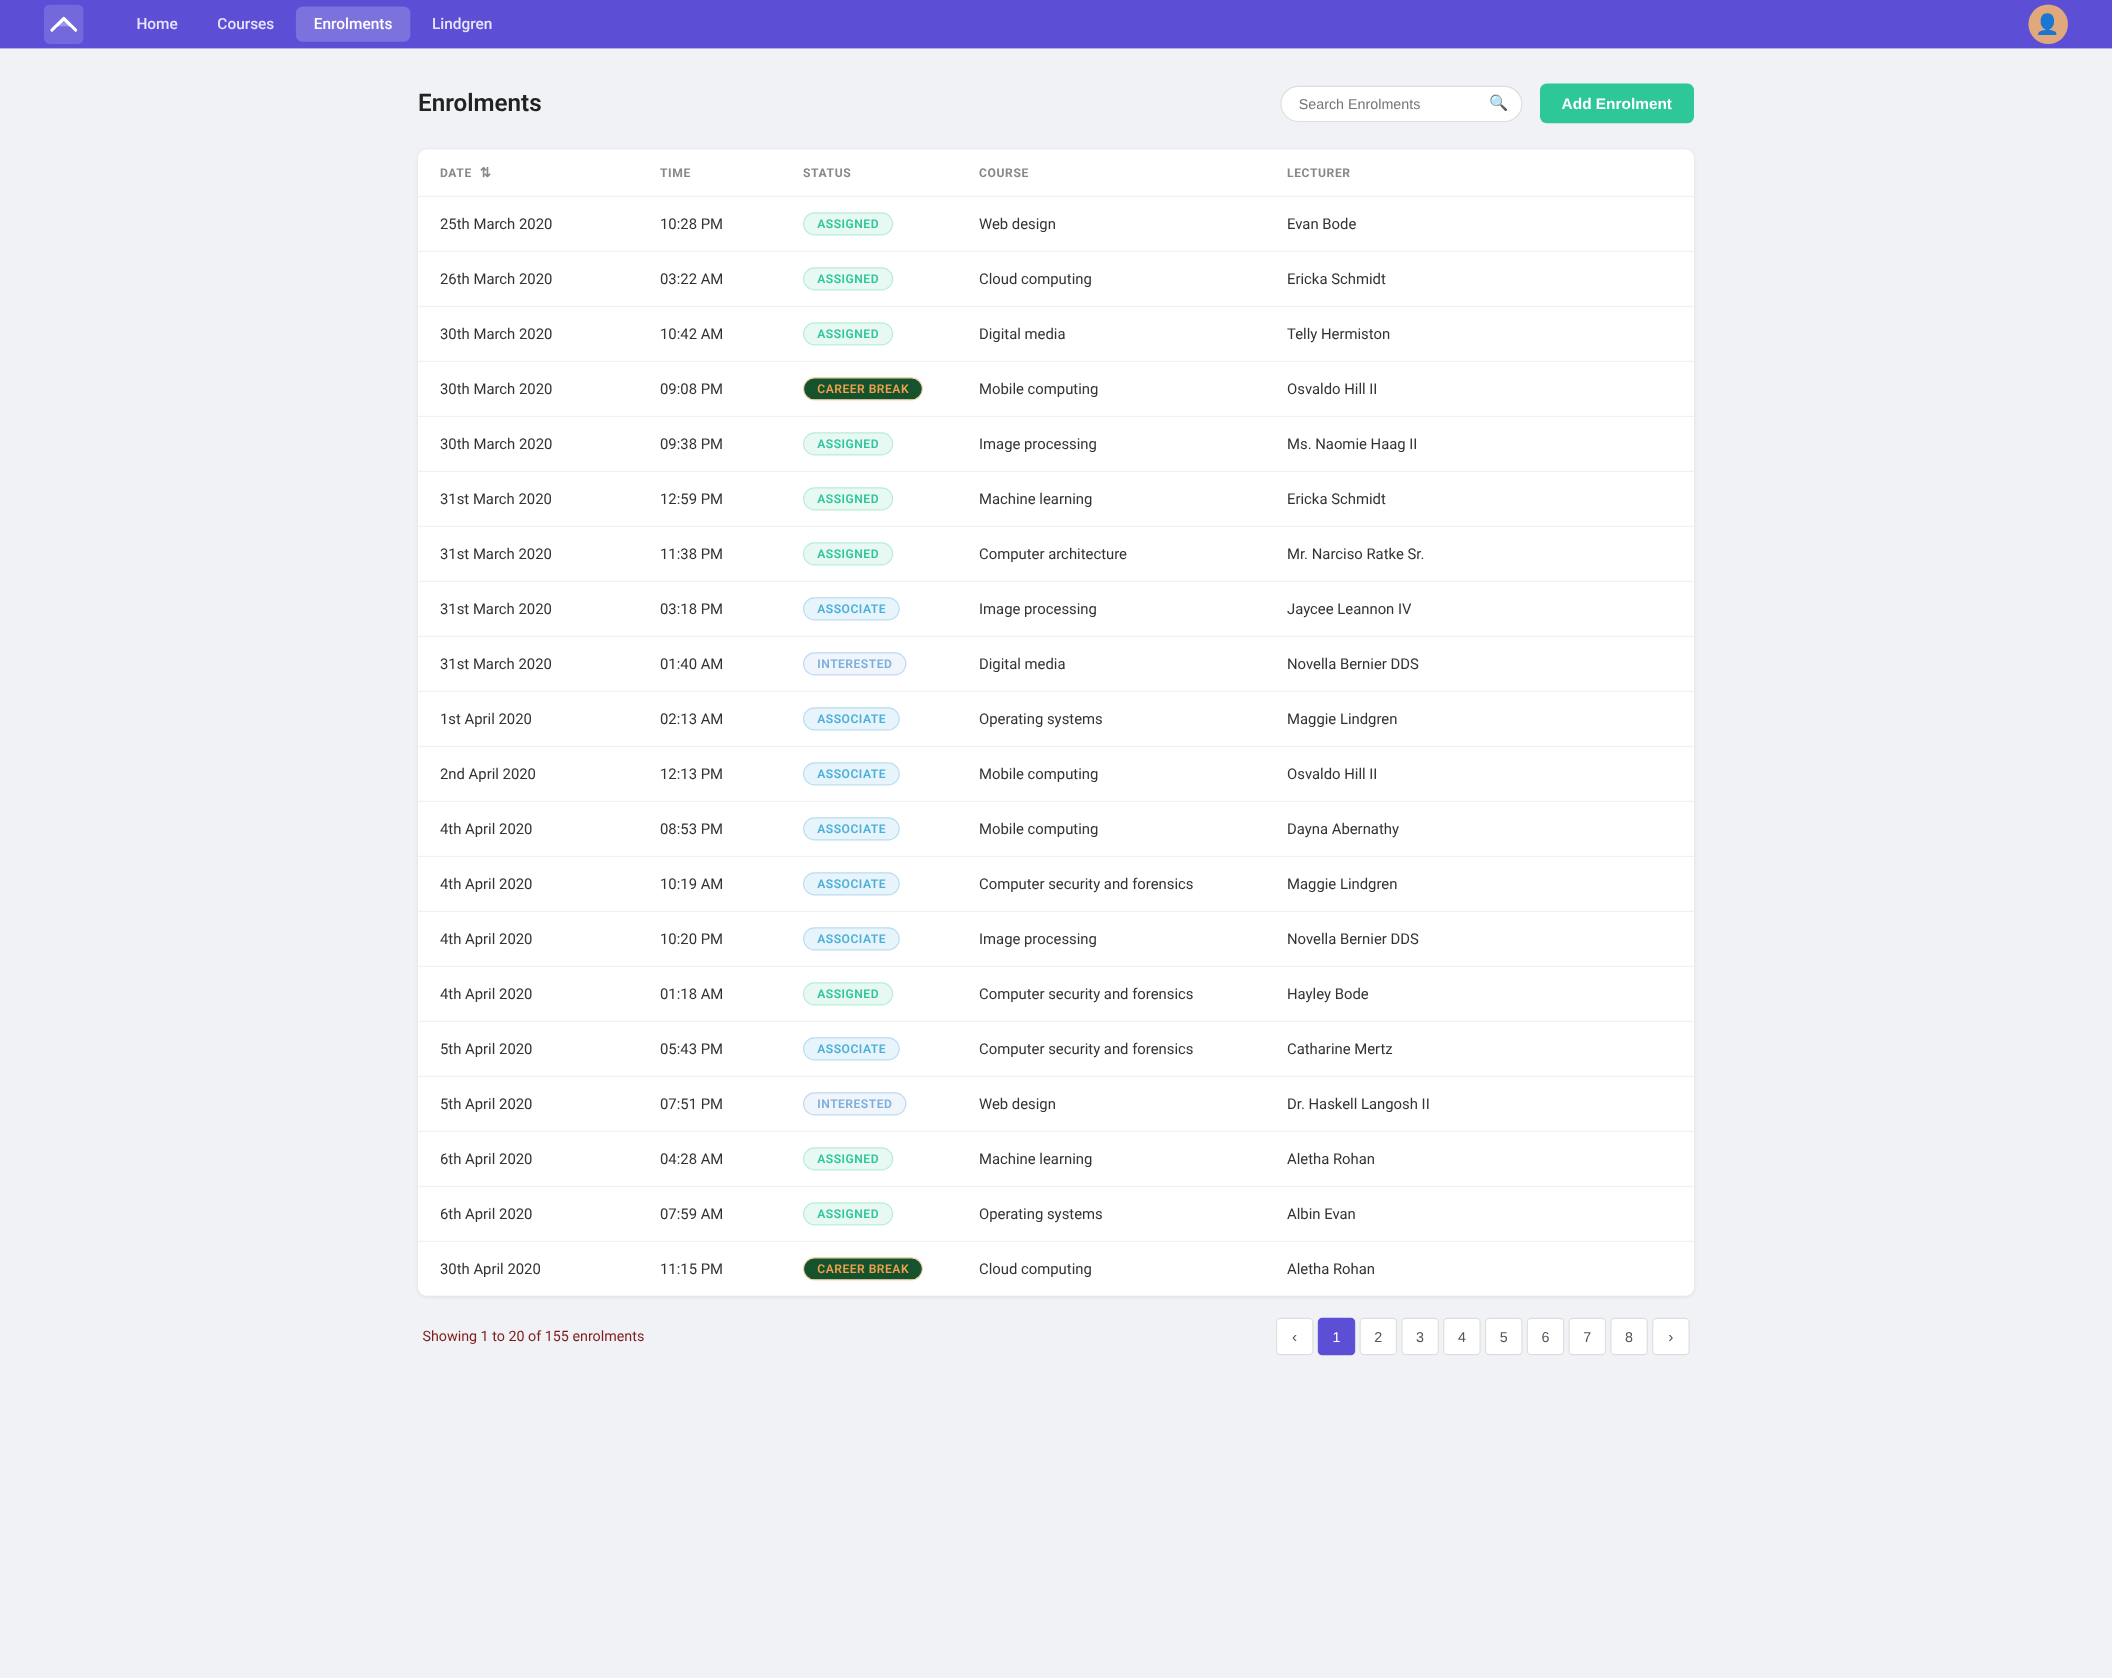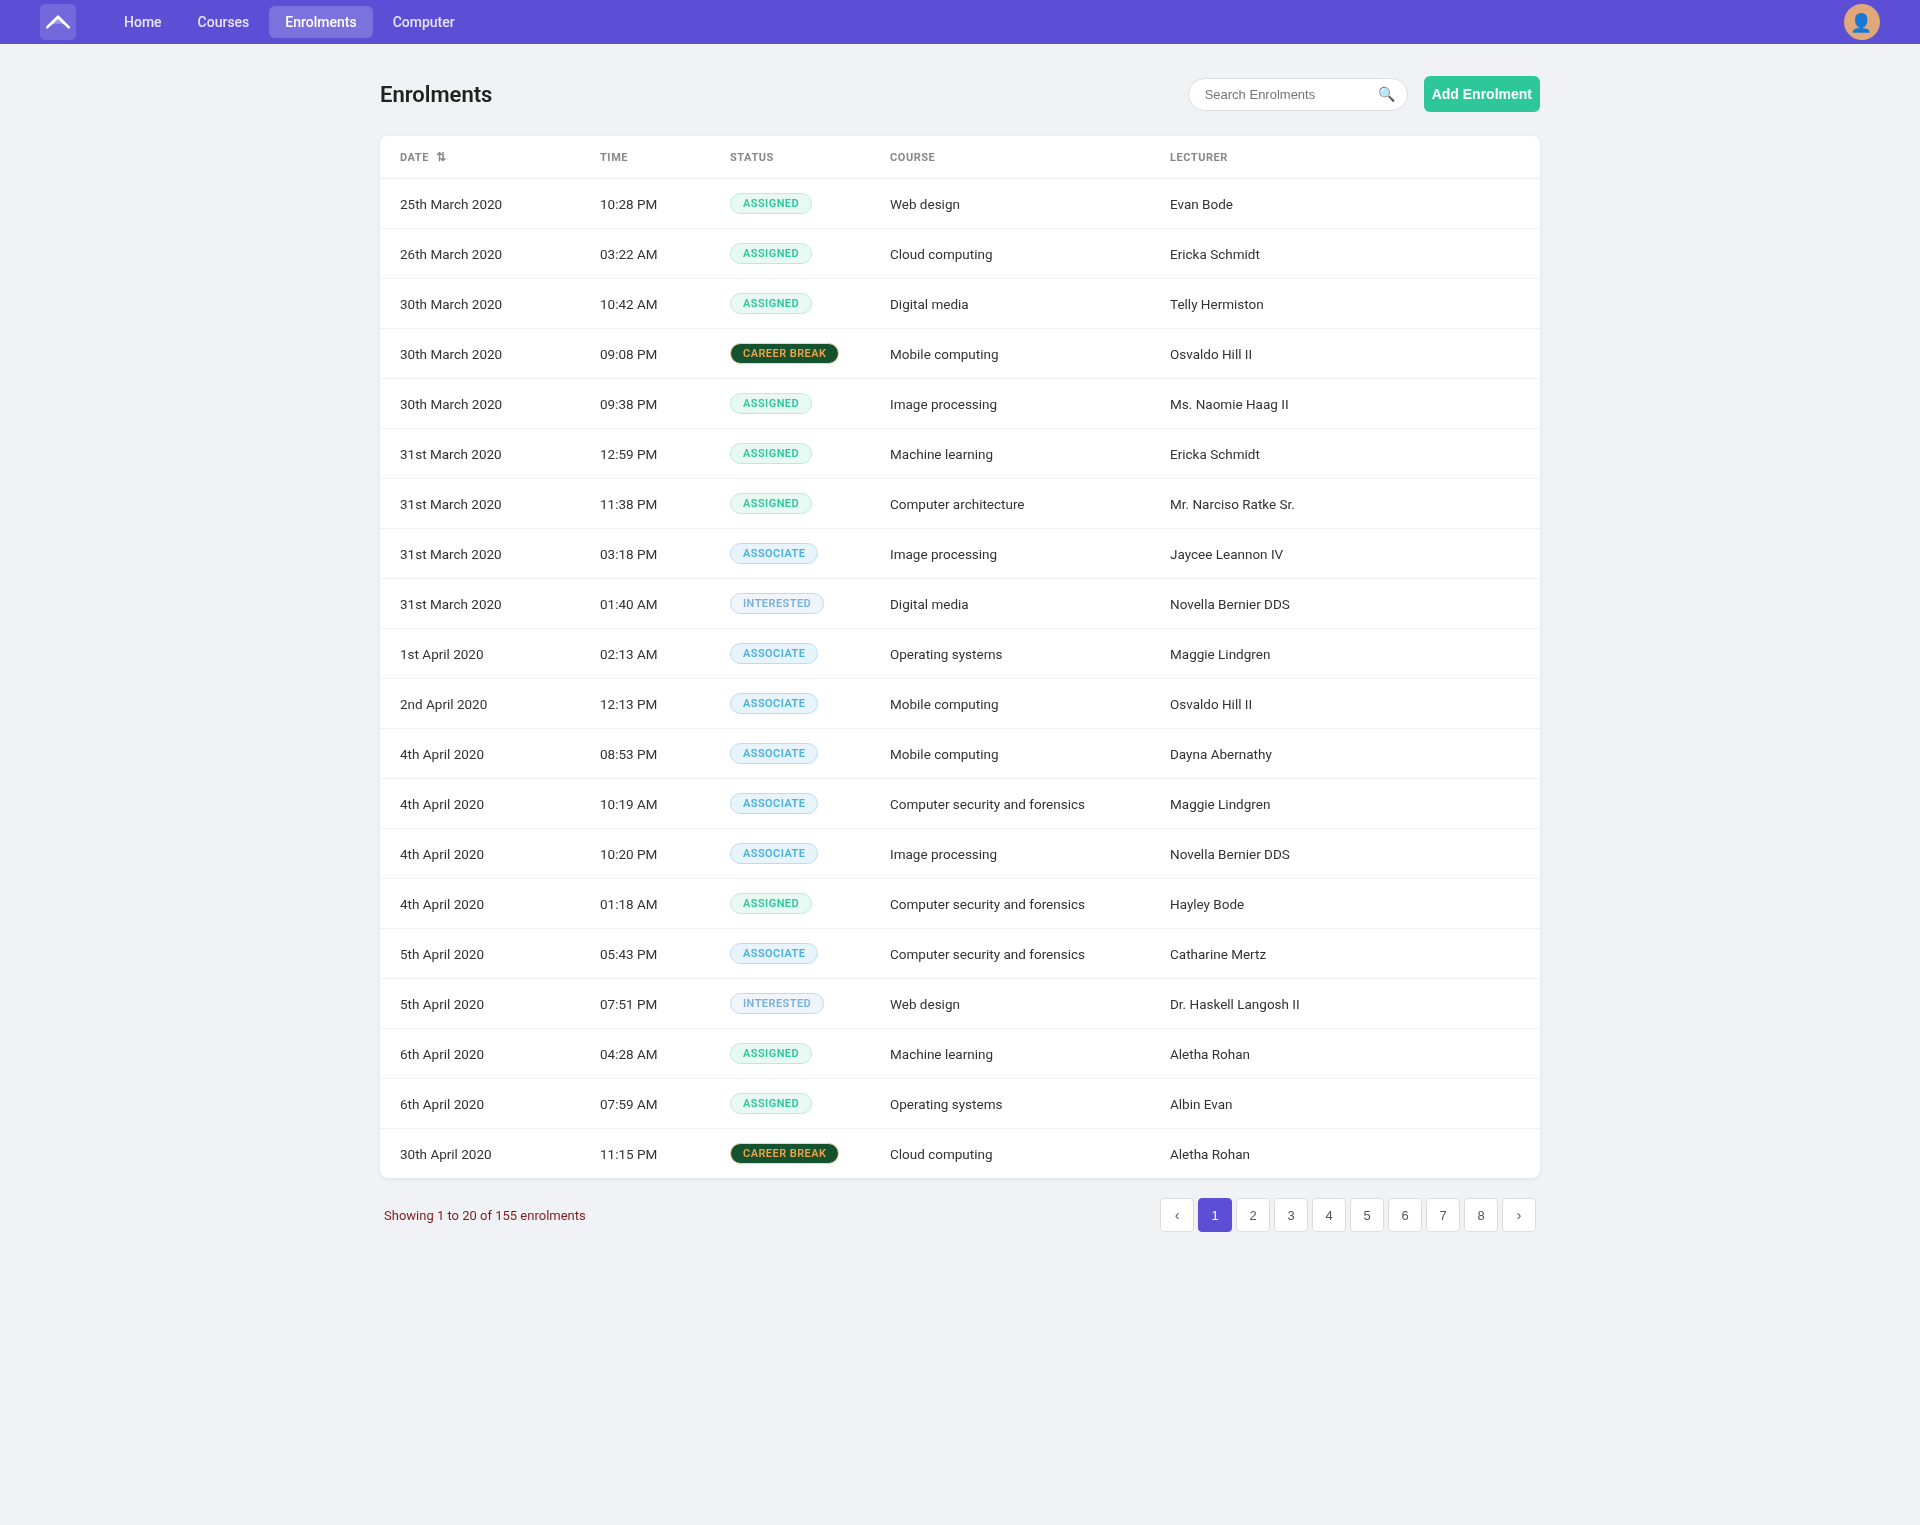"Computer" a.nav-link { text: Computer -> Lindgren }
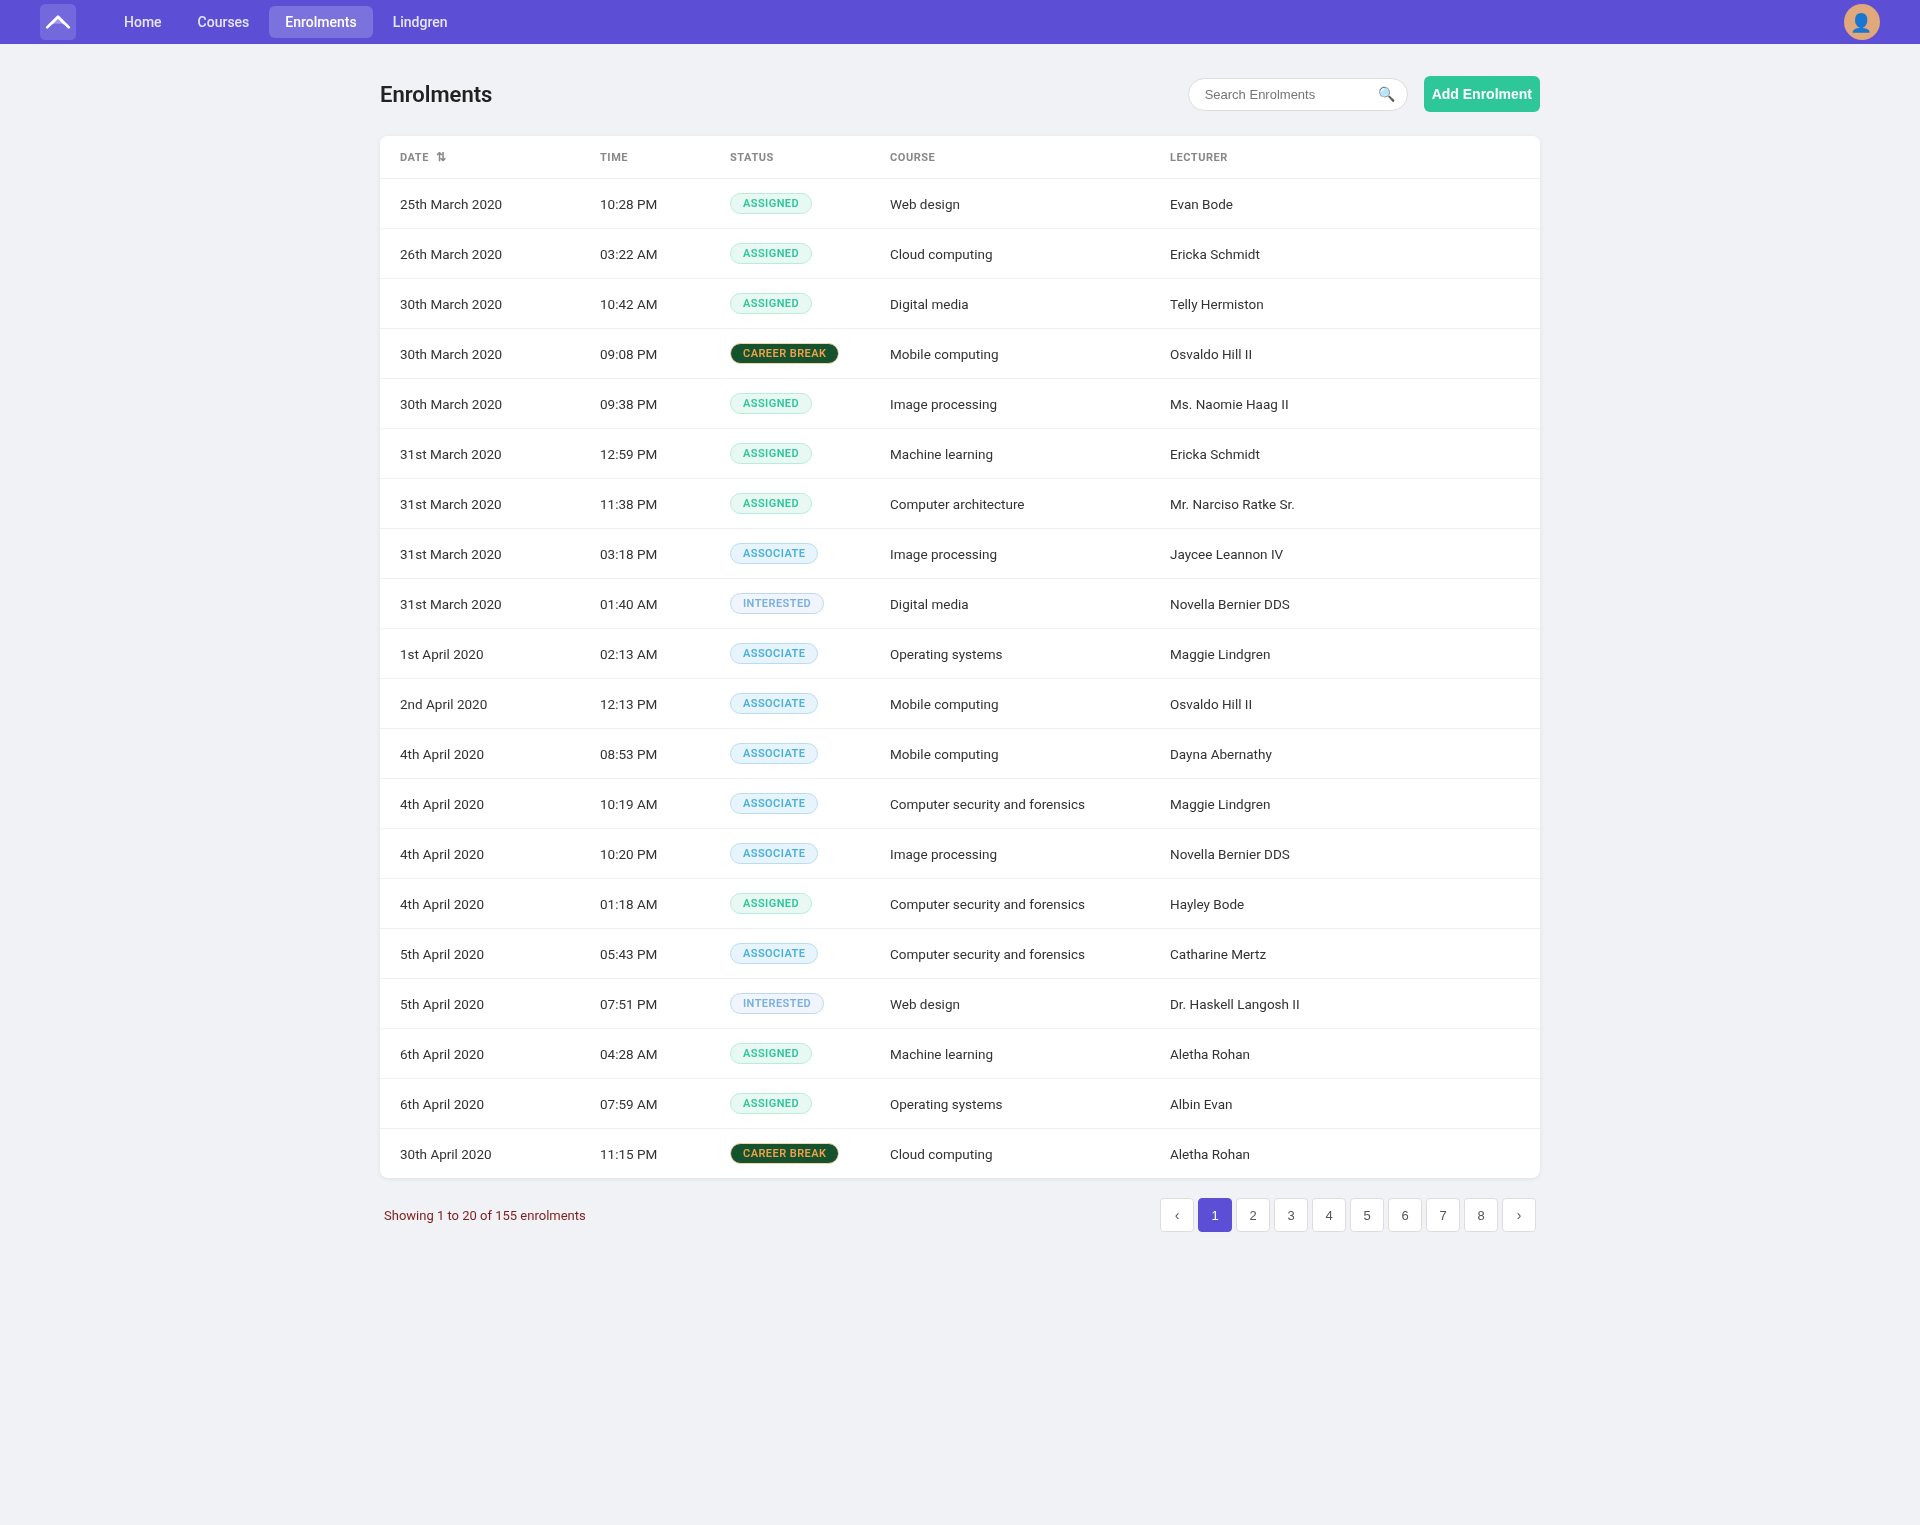"Add Enrolment" .add-btn { padding: 10px 8px -> 10px 20px }
